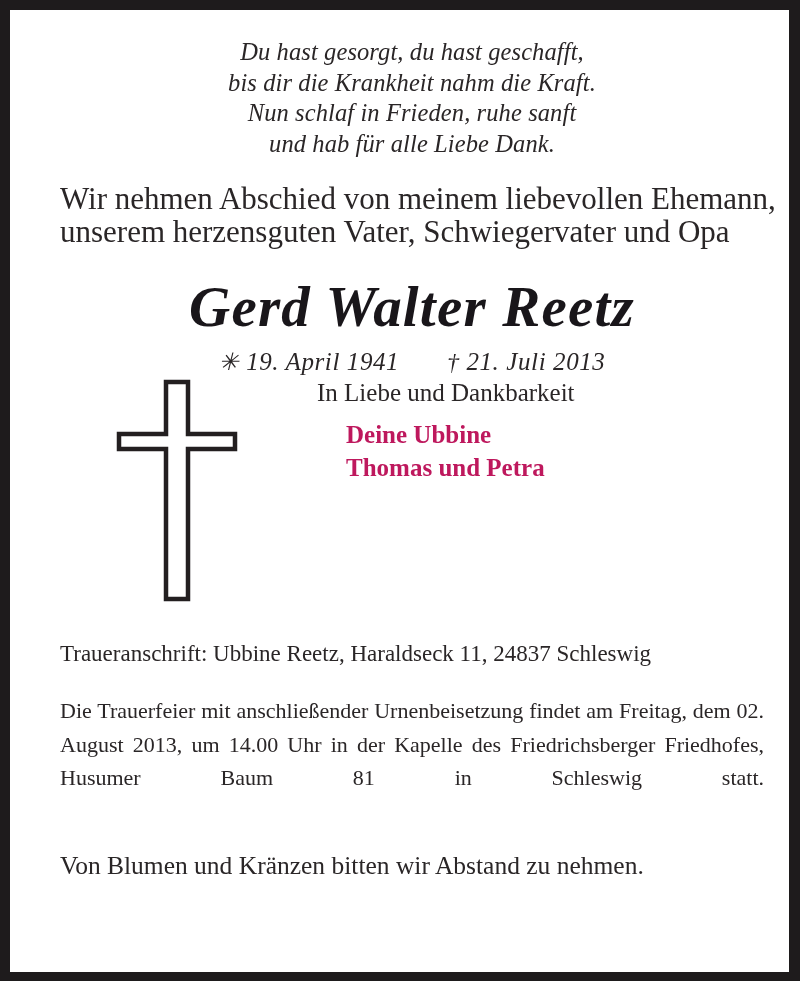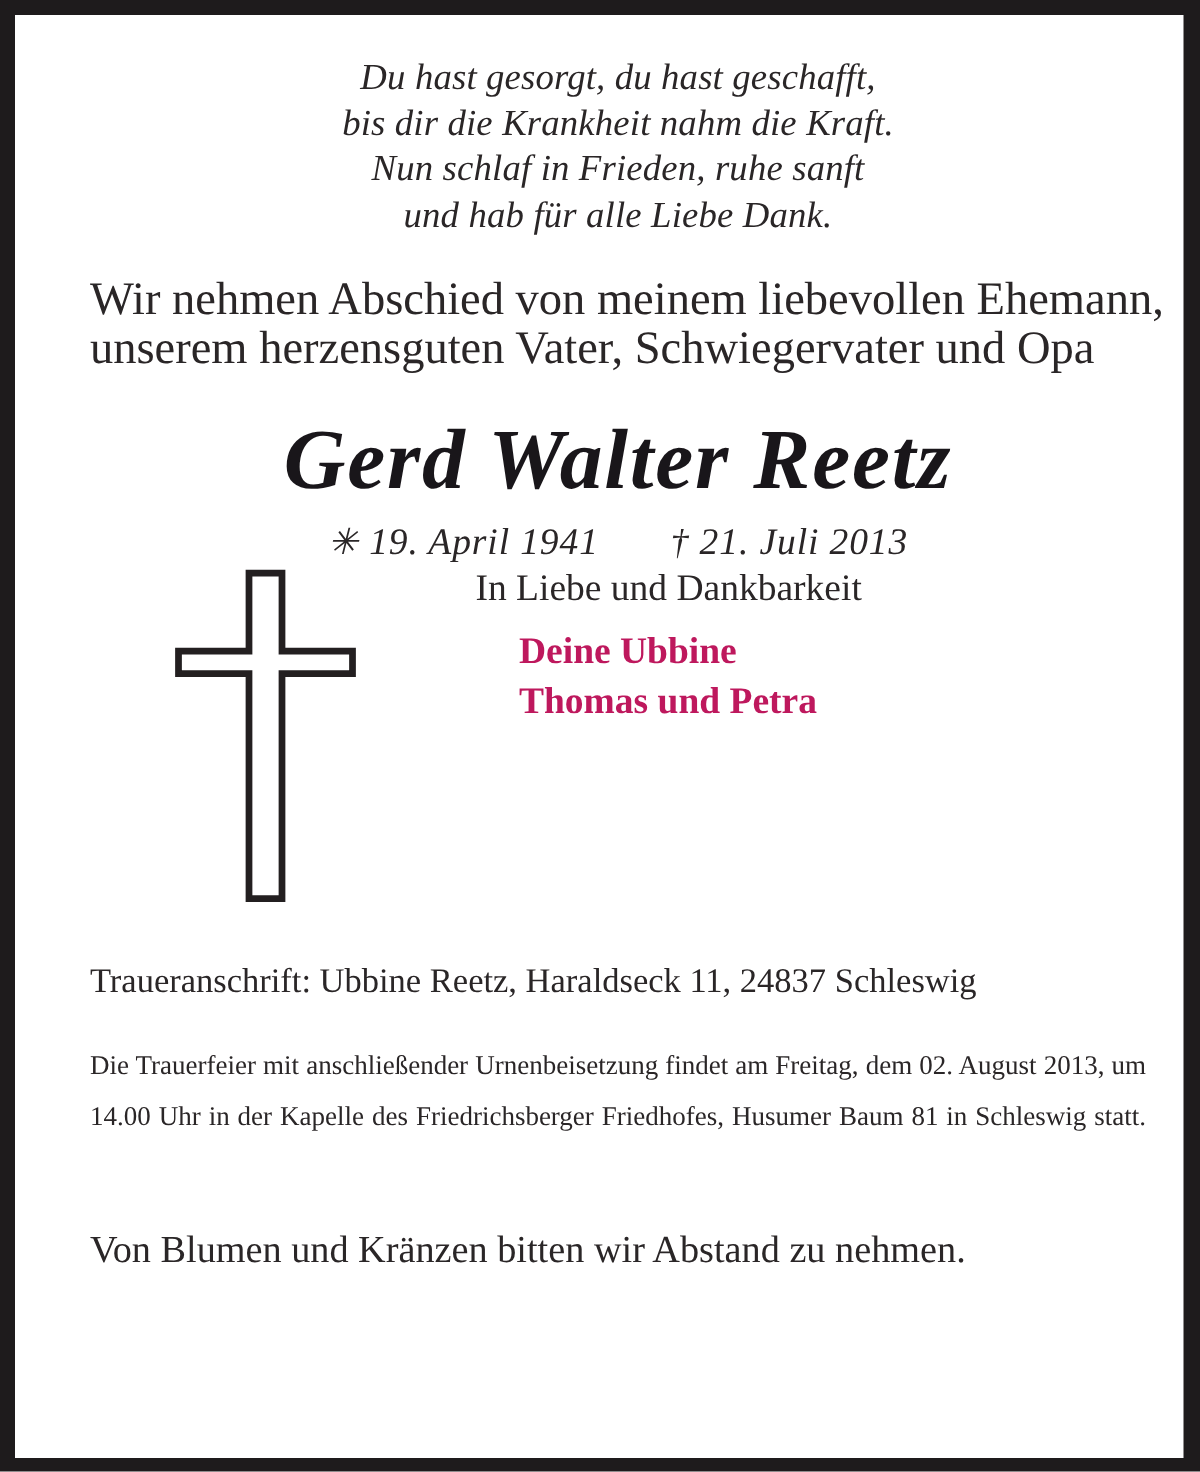"Die Trauerfeier mit anschließender" .ceremony { font-size: 18px -> 22px }
